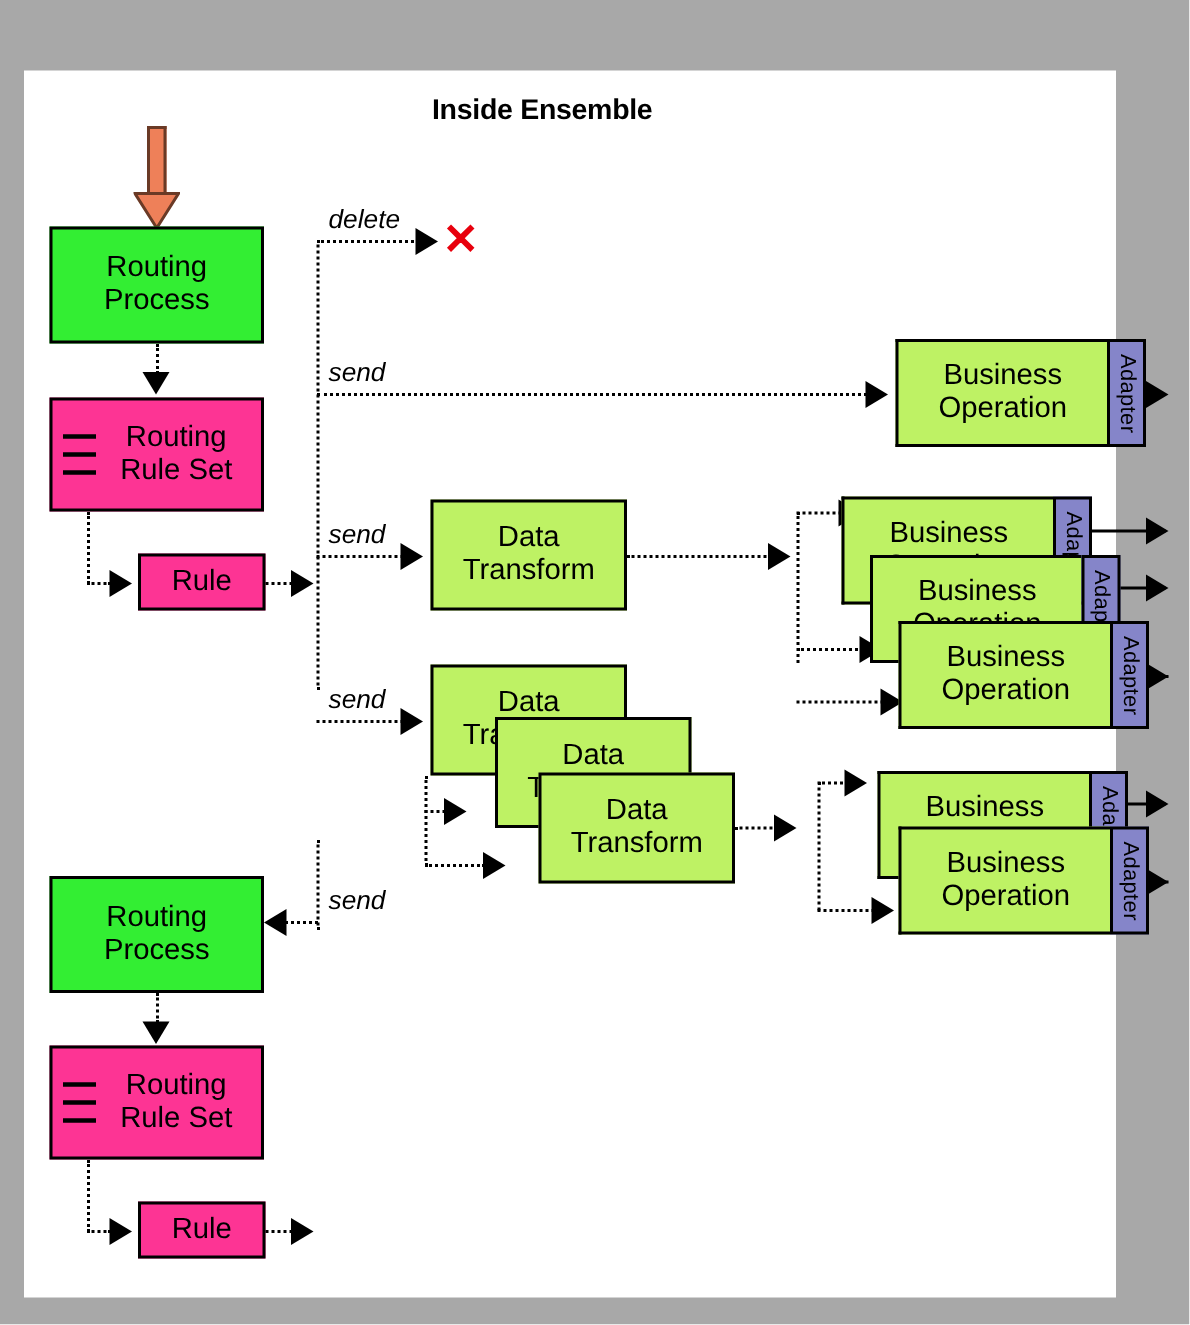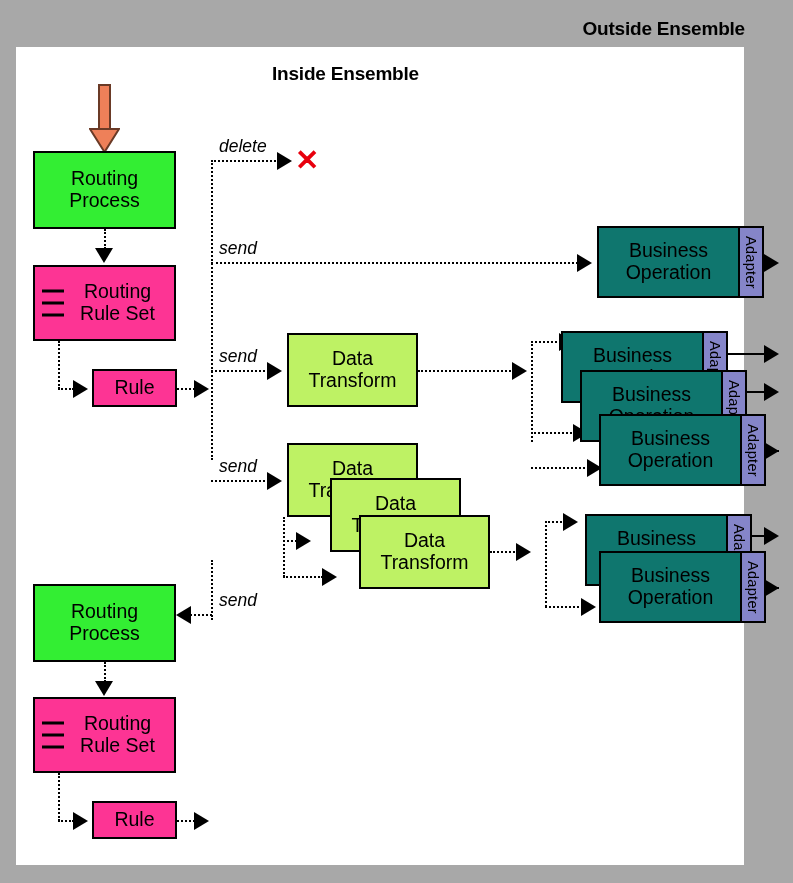"Outside Ensemble" div.title { html: <div>Outside Ensemble</div> -> none }
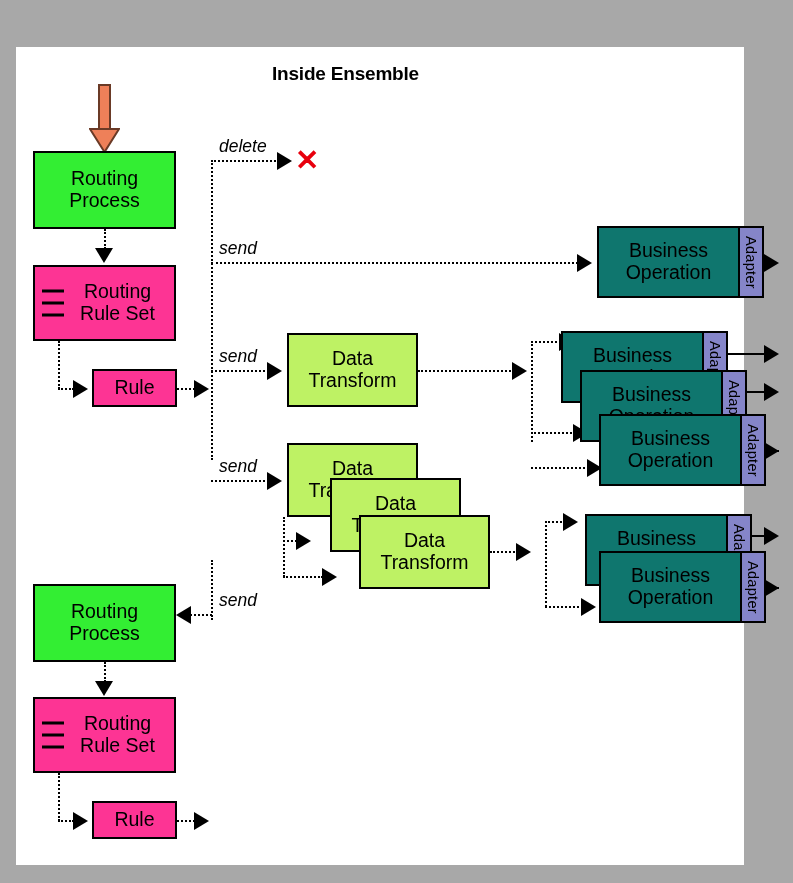"Inside Ensemble" #title-inside { left: 272px -> 288px }
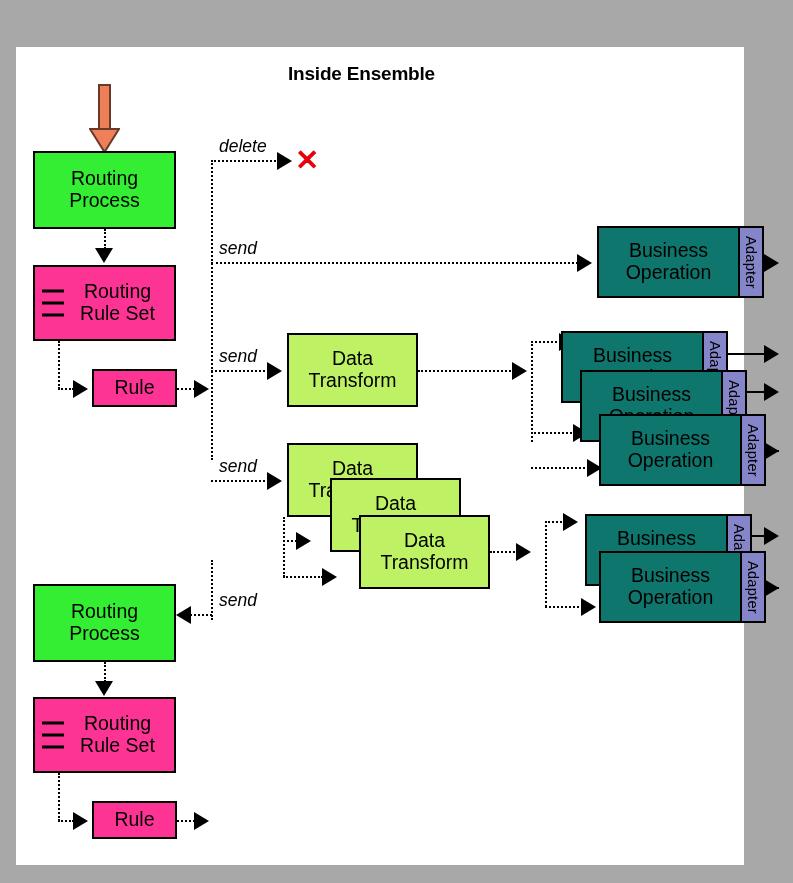"Business" .bizop .body { background: #0f766e -> #bef264 }
